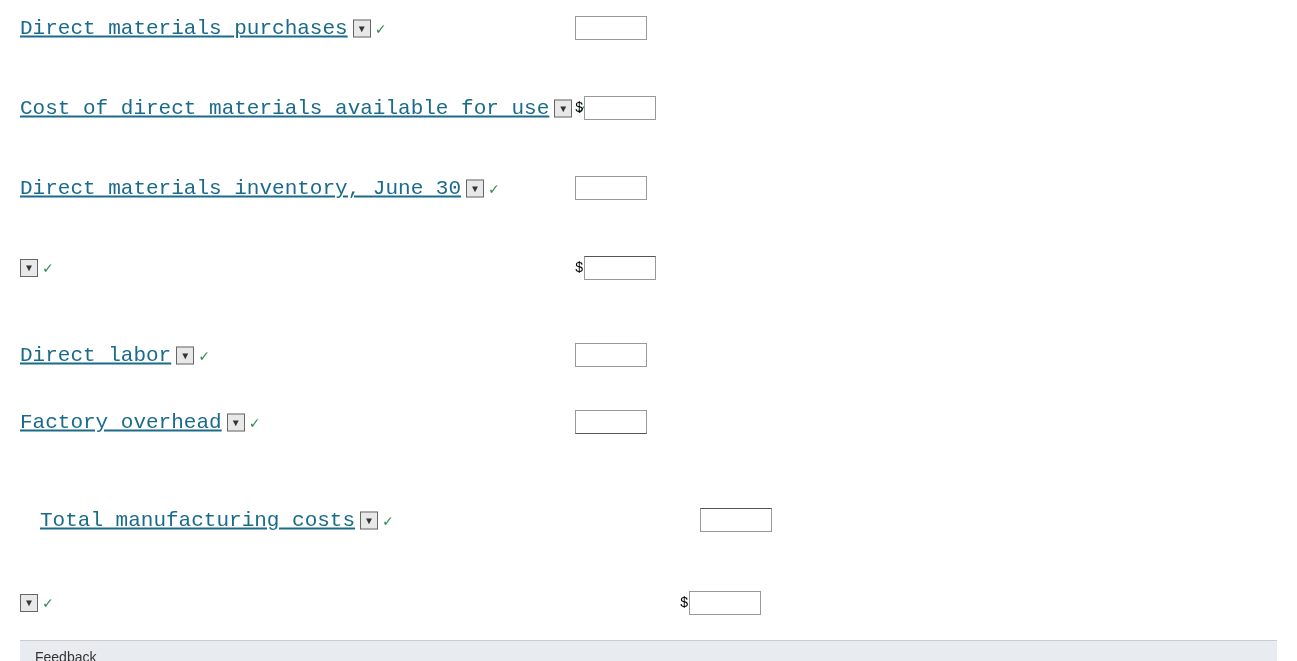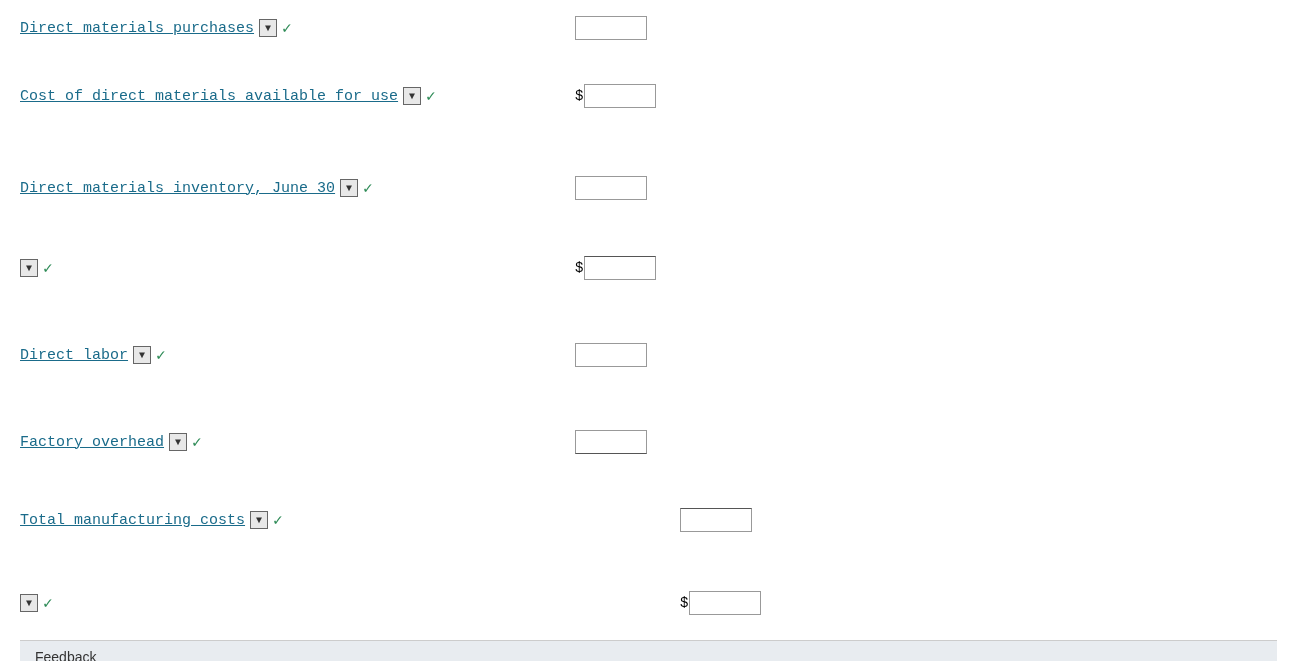"Direct materials purchases" .label-text { font-size: 15px -> 21px }
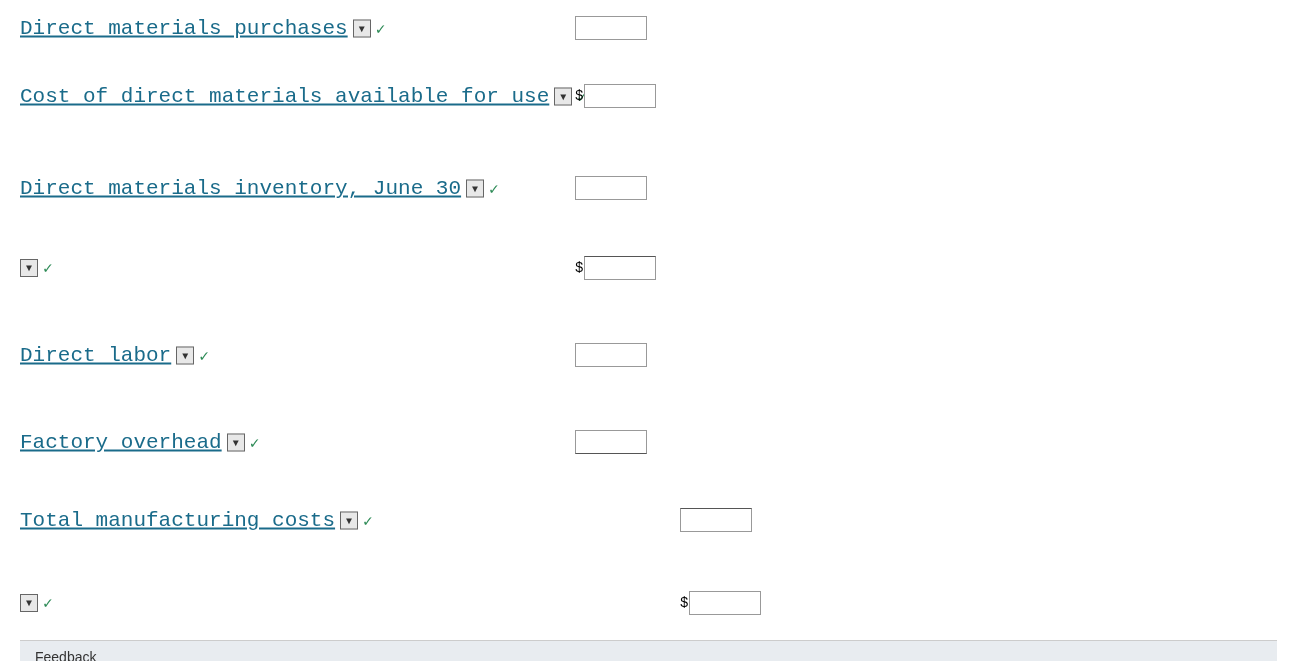"Cost of direct materials available" div.abs-row { top: 32px -> 44px }
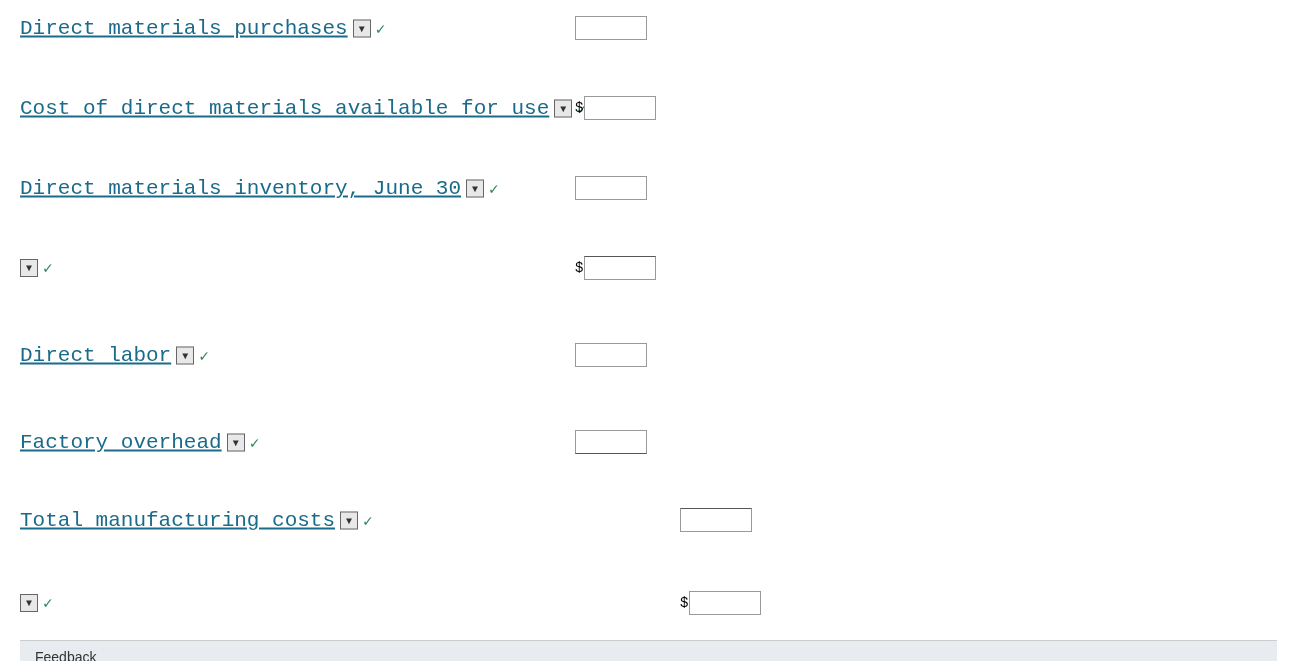"Factory overhead" div.abs-row { top: 234px -> 214px }
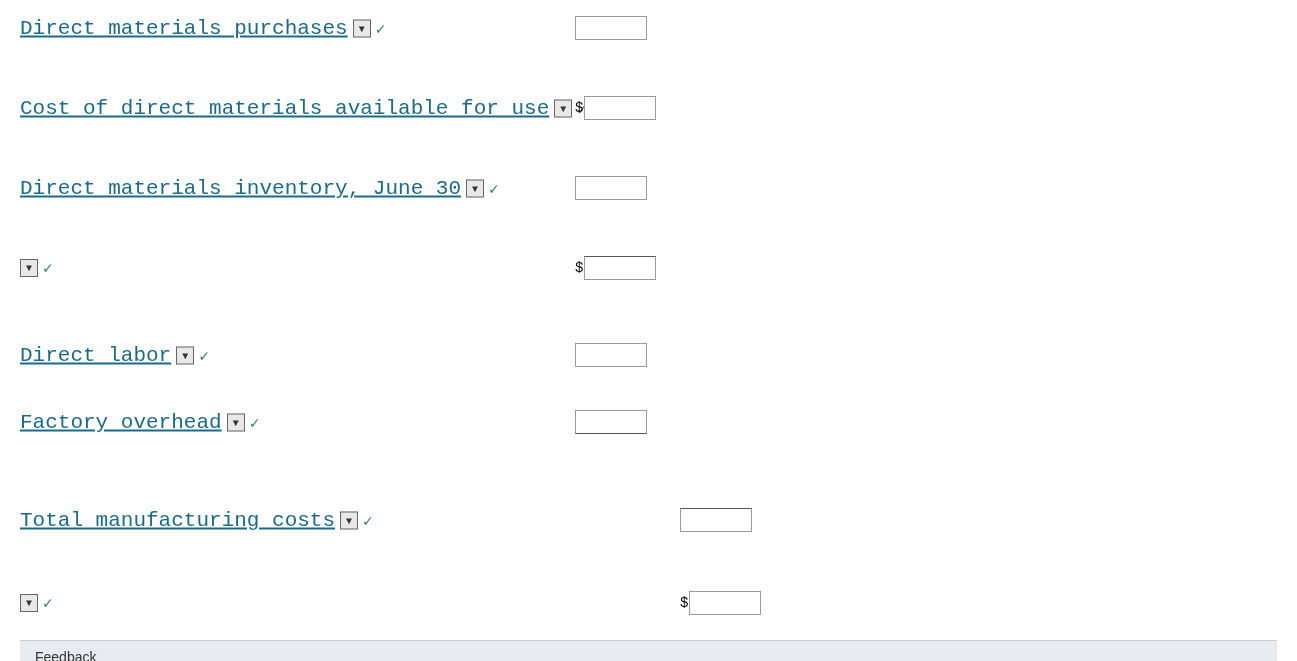"Total manufacturing costs" div.abs-row { margin-left: none -> 20px }
